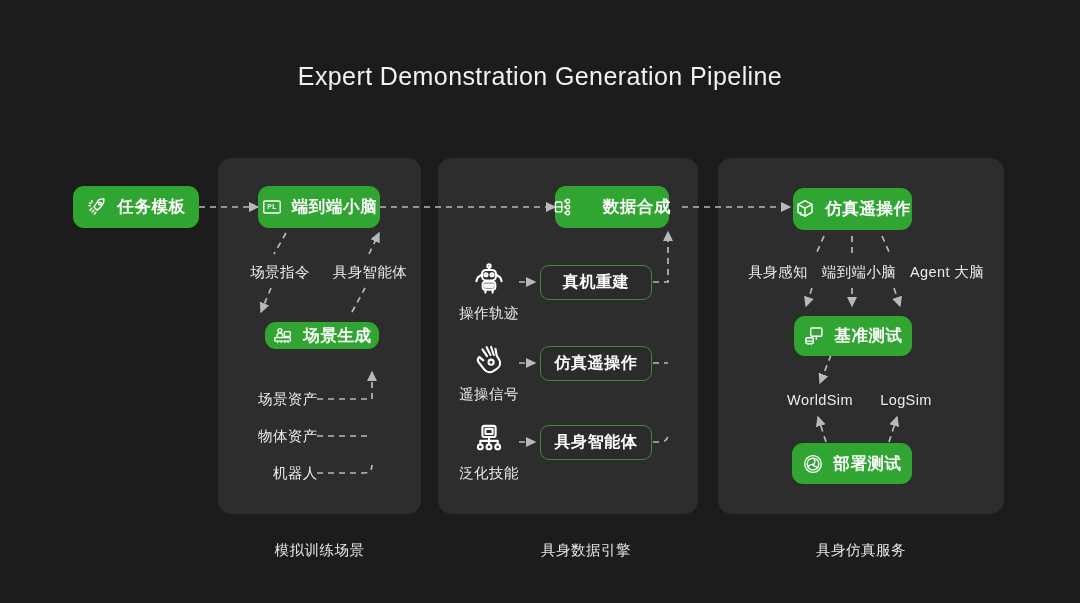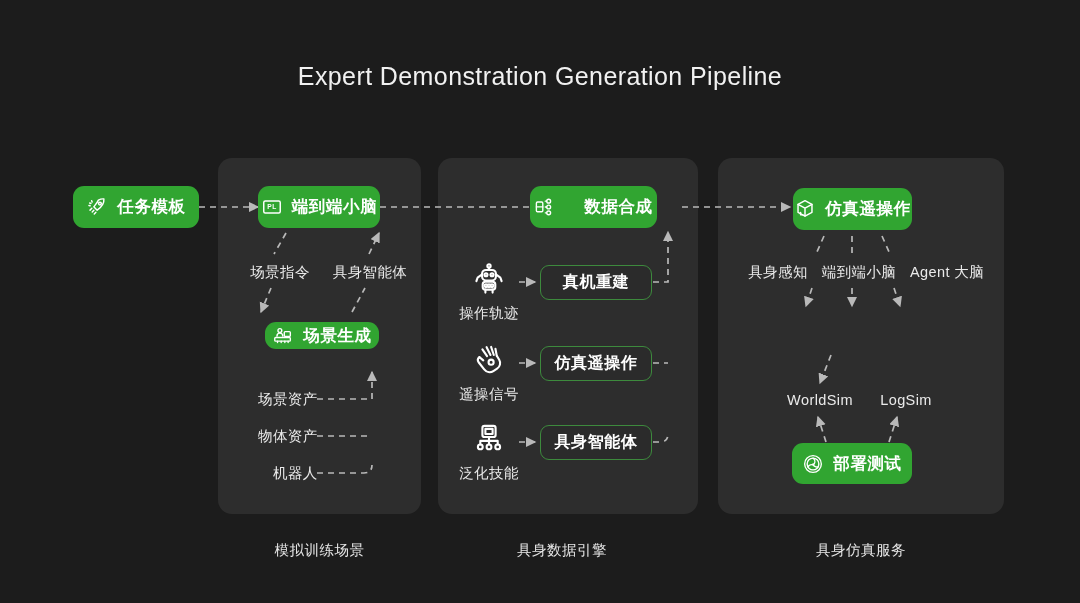"数据合成" div.pill { left: 530px -> 555px; width: 127px -> 114px }
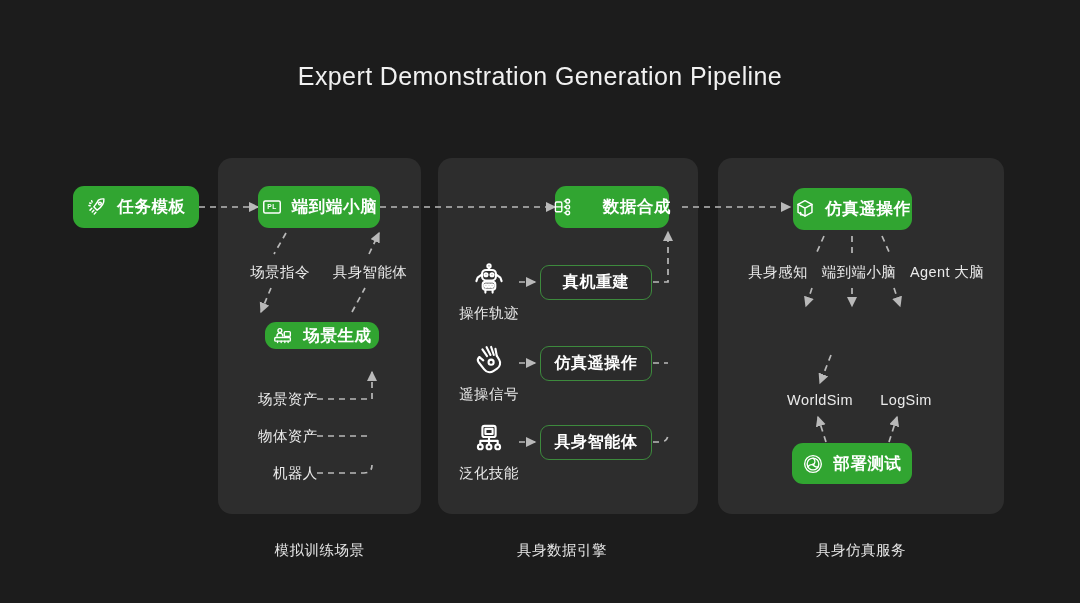"基准测试" div.pill { html: none -> <div> <span> <svg> <rect></rect> <path></path> <rect></rect> <path></path> </svg> </span> <span>基准测试</span> </div> }
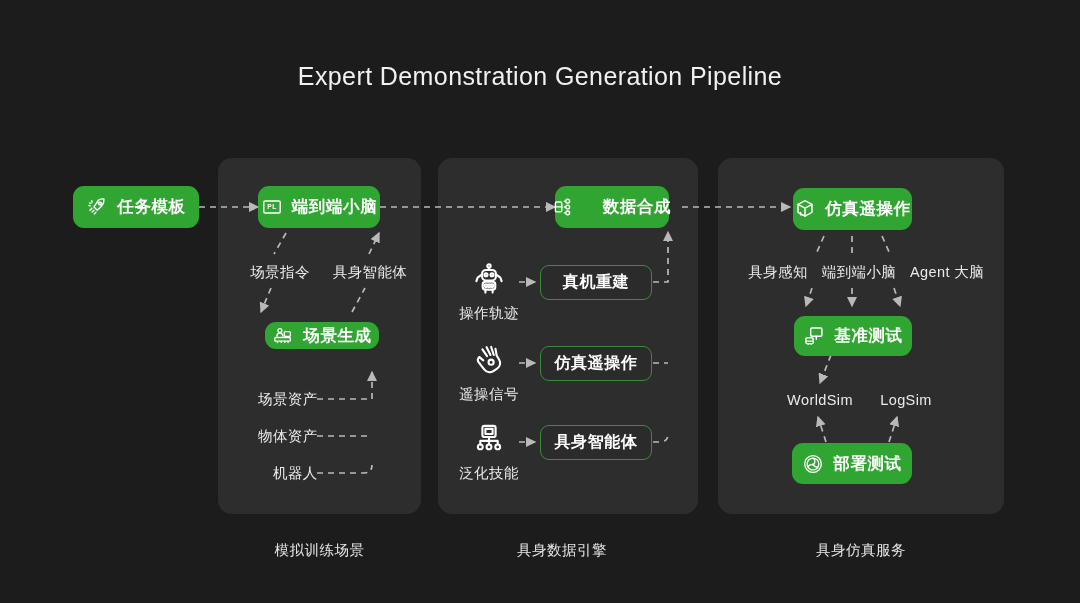"具身数据引擎" div.panel-caption { left: 432px -> 456px }
